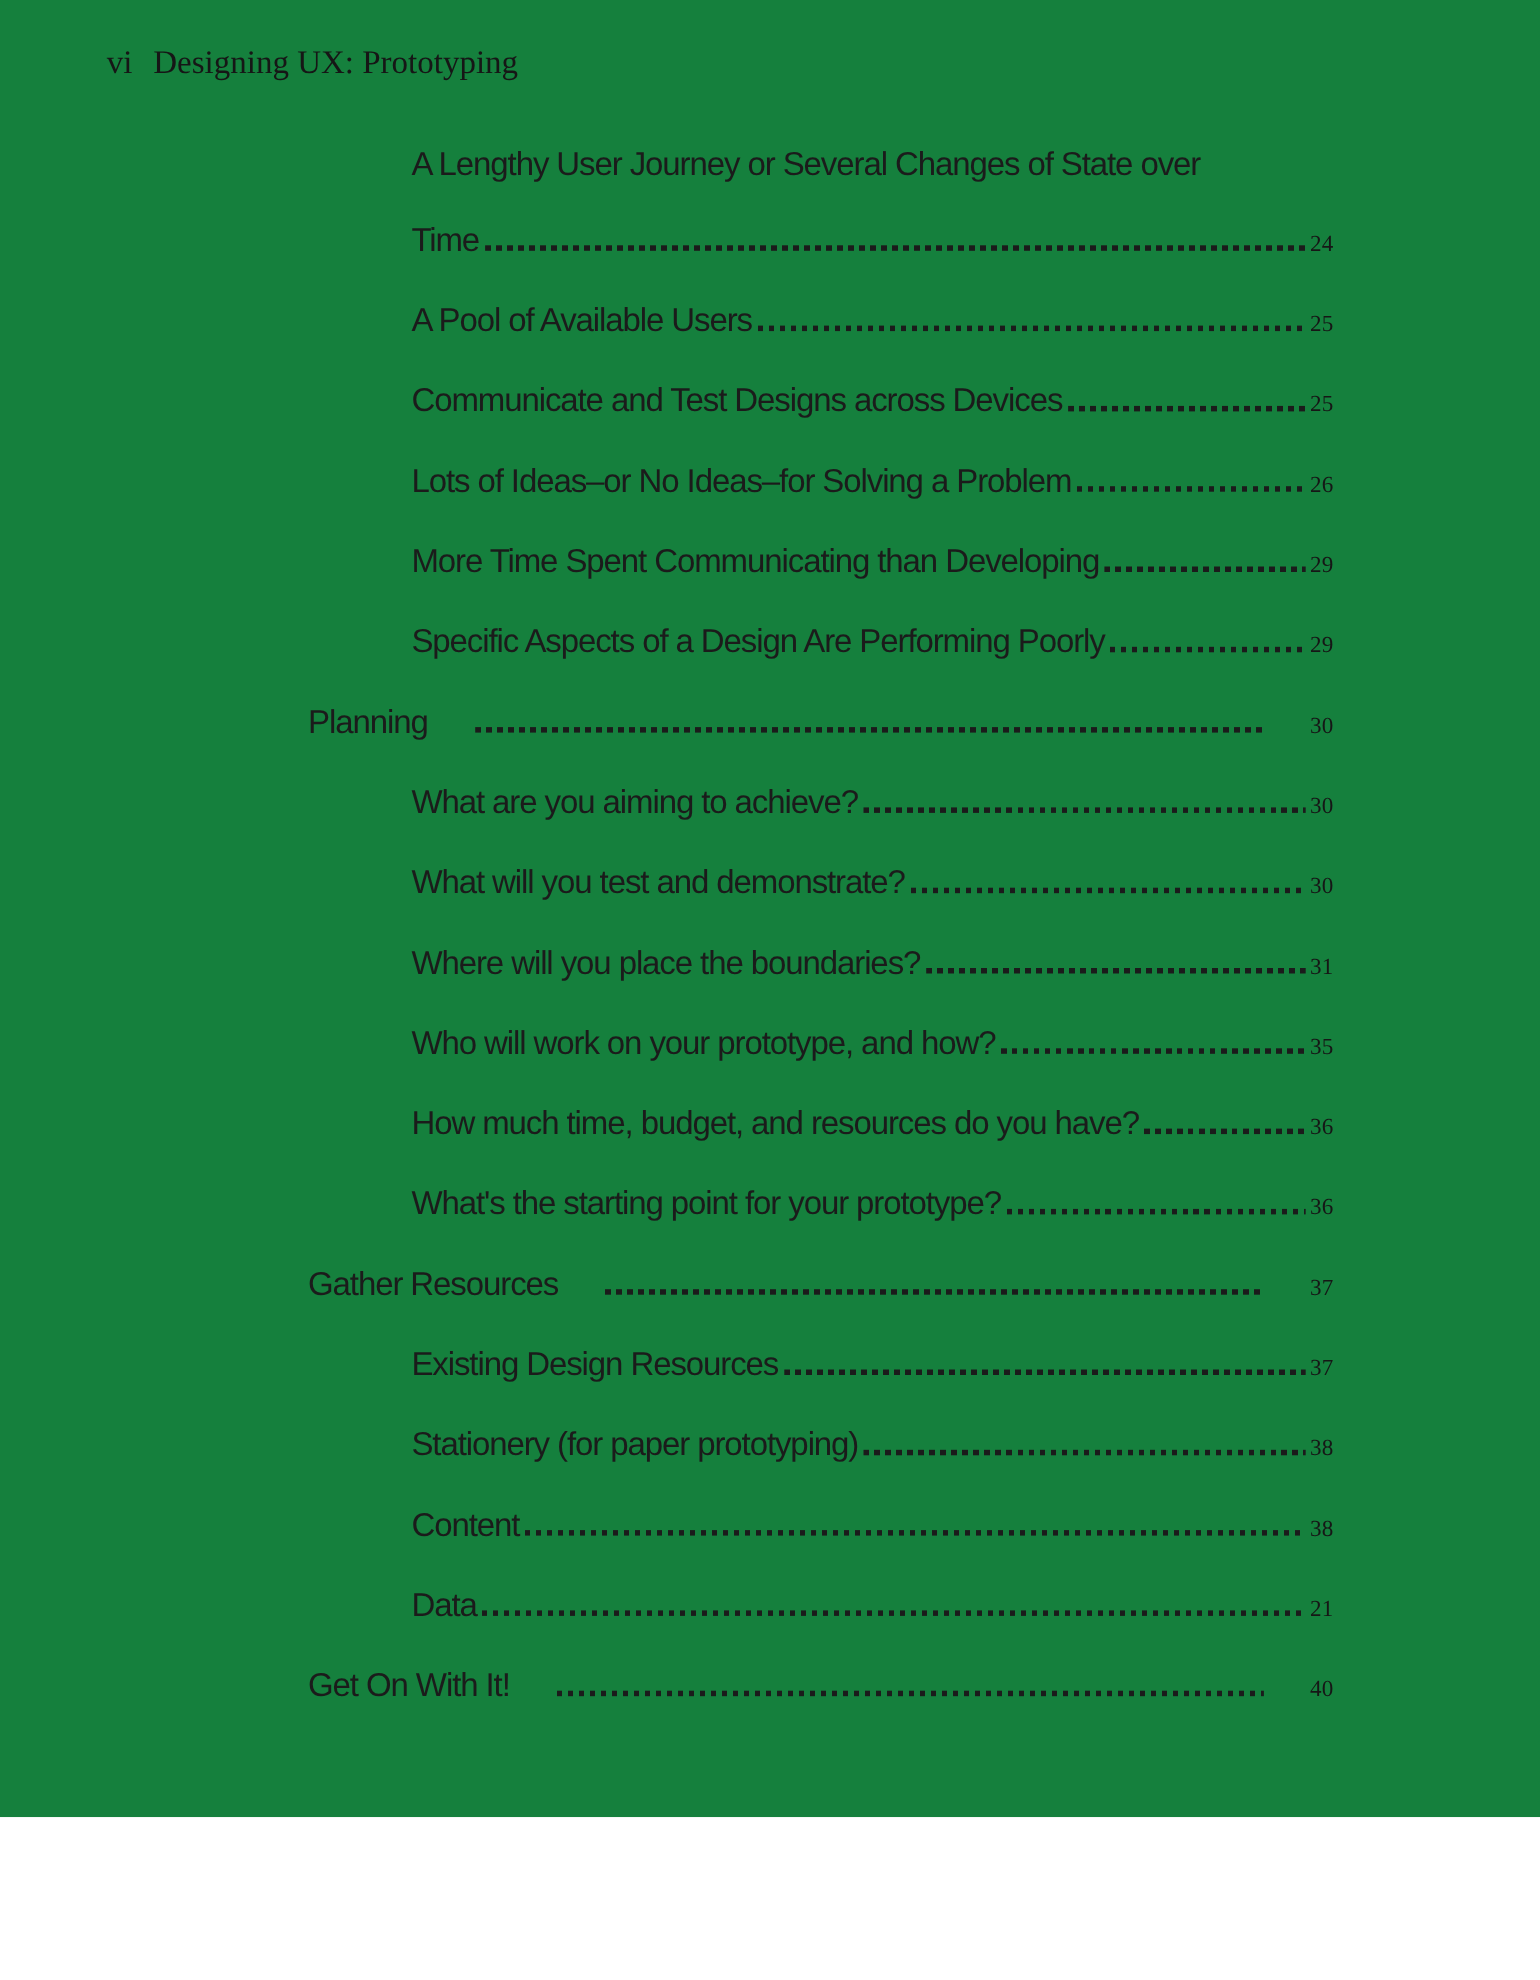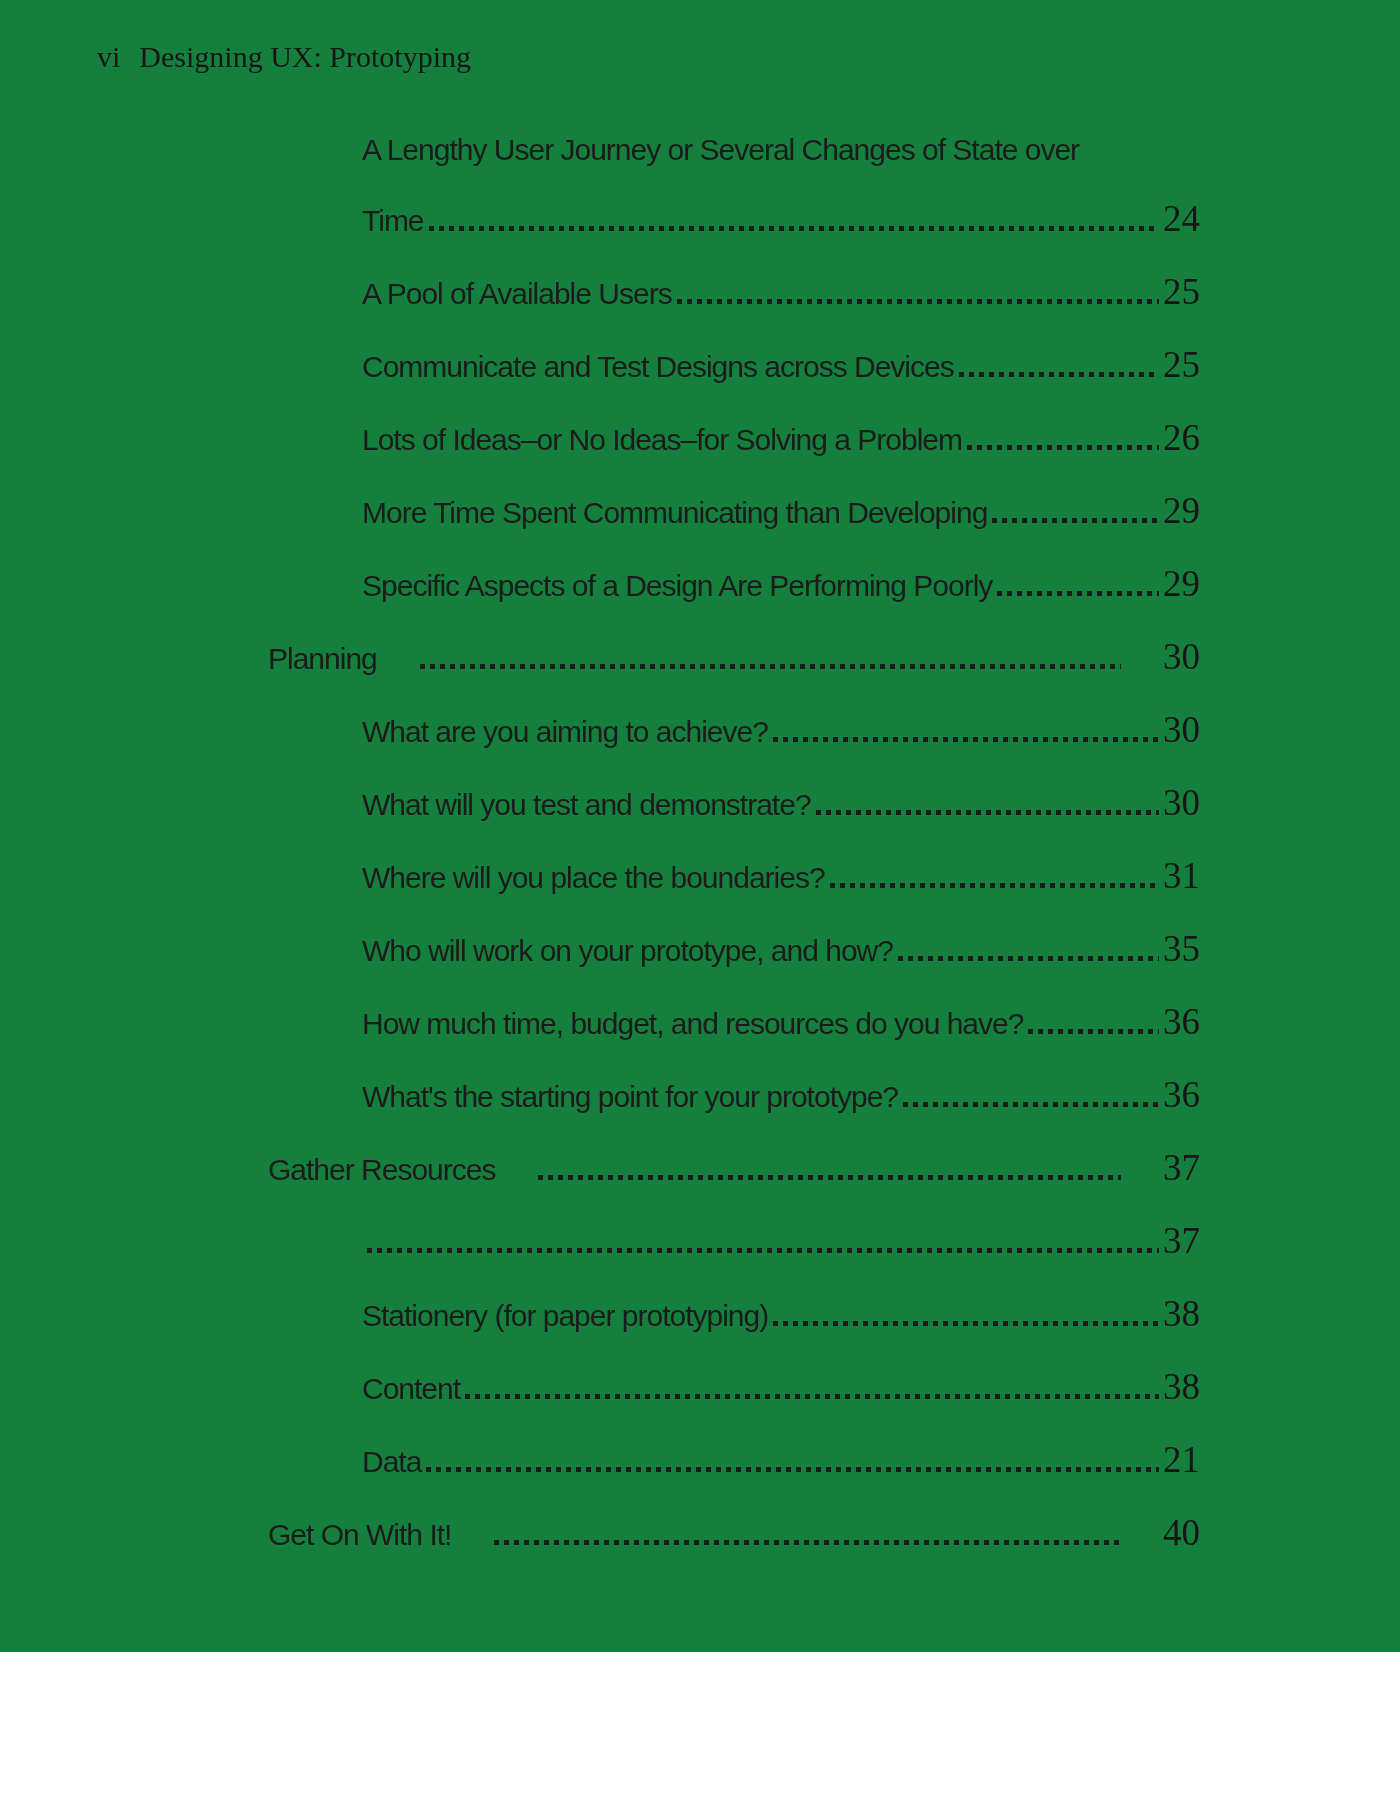"A Lengthy User Journey or" .toc { left: 0 -> 12px }
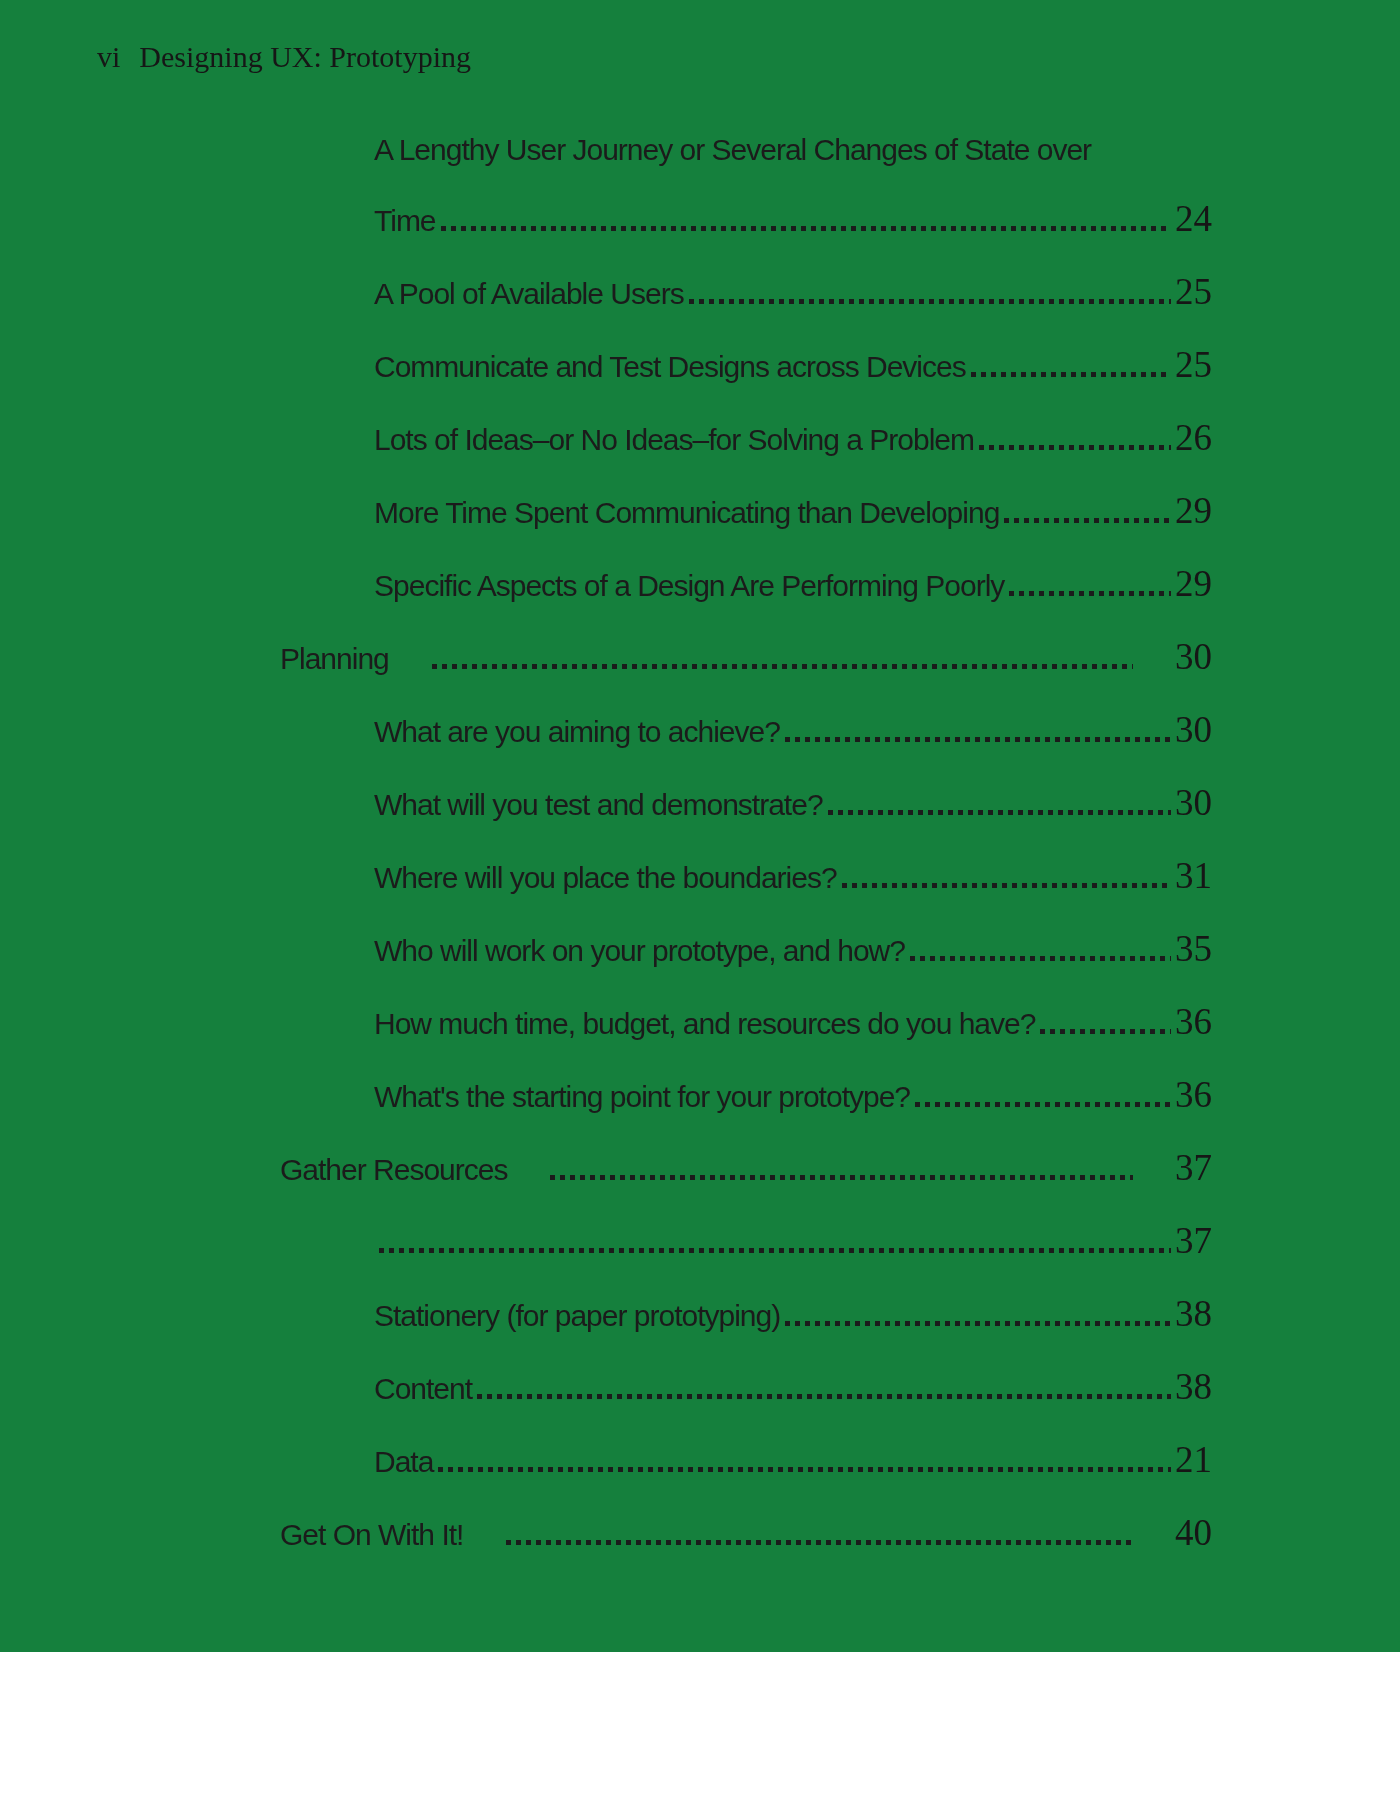"24" .pagenum { font-size: 37px -> 21px }
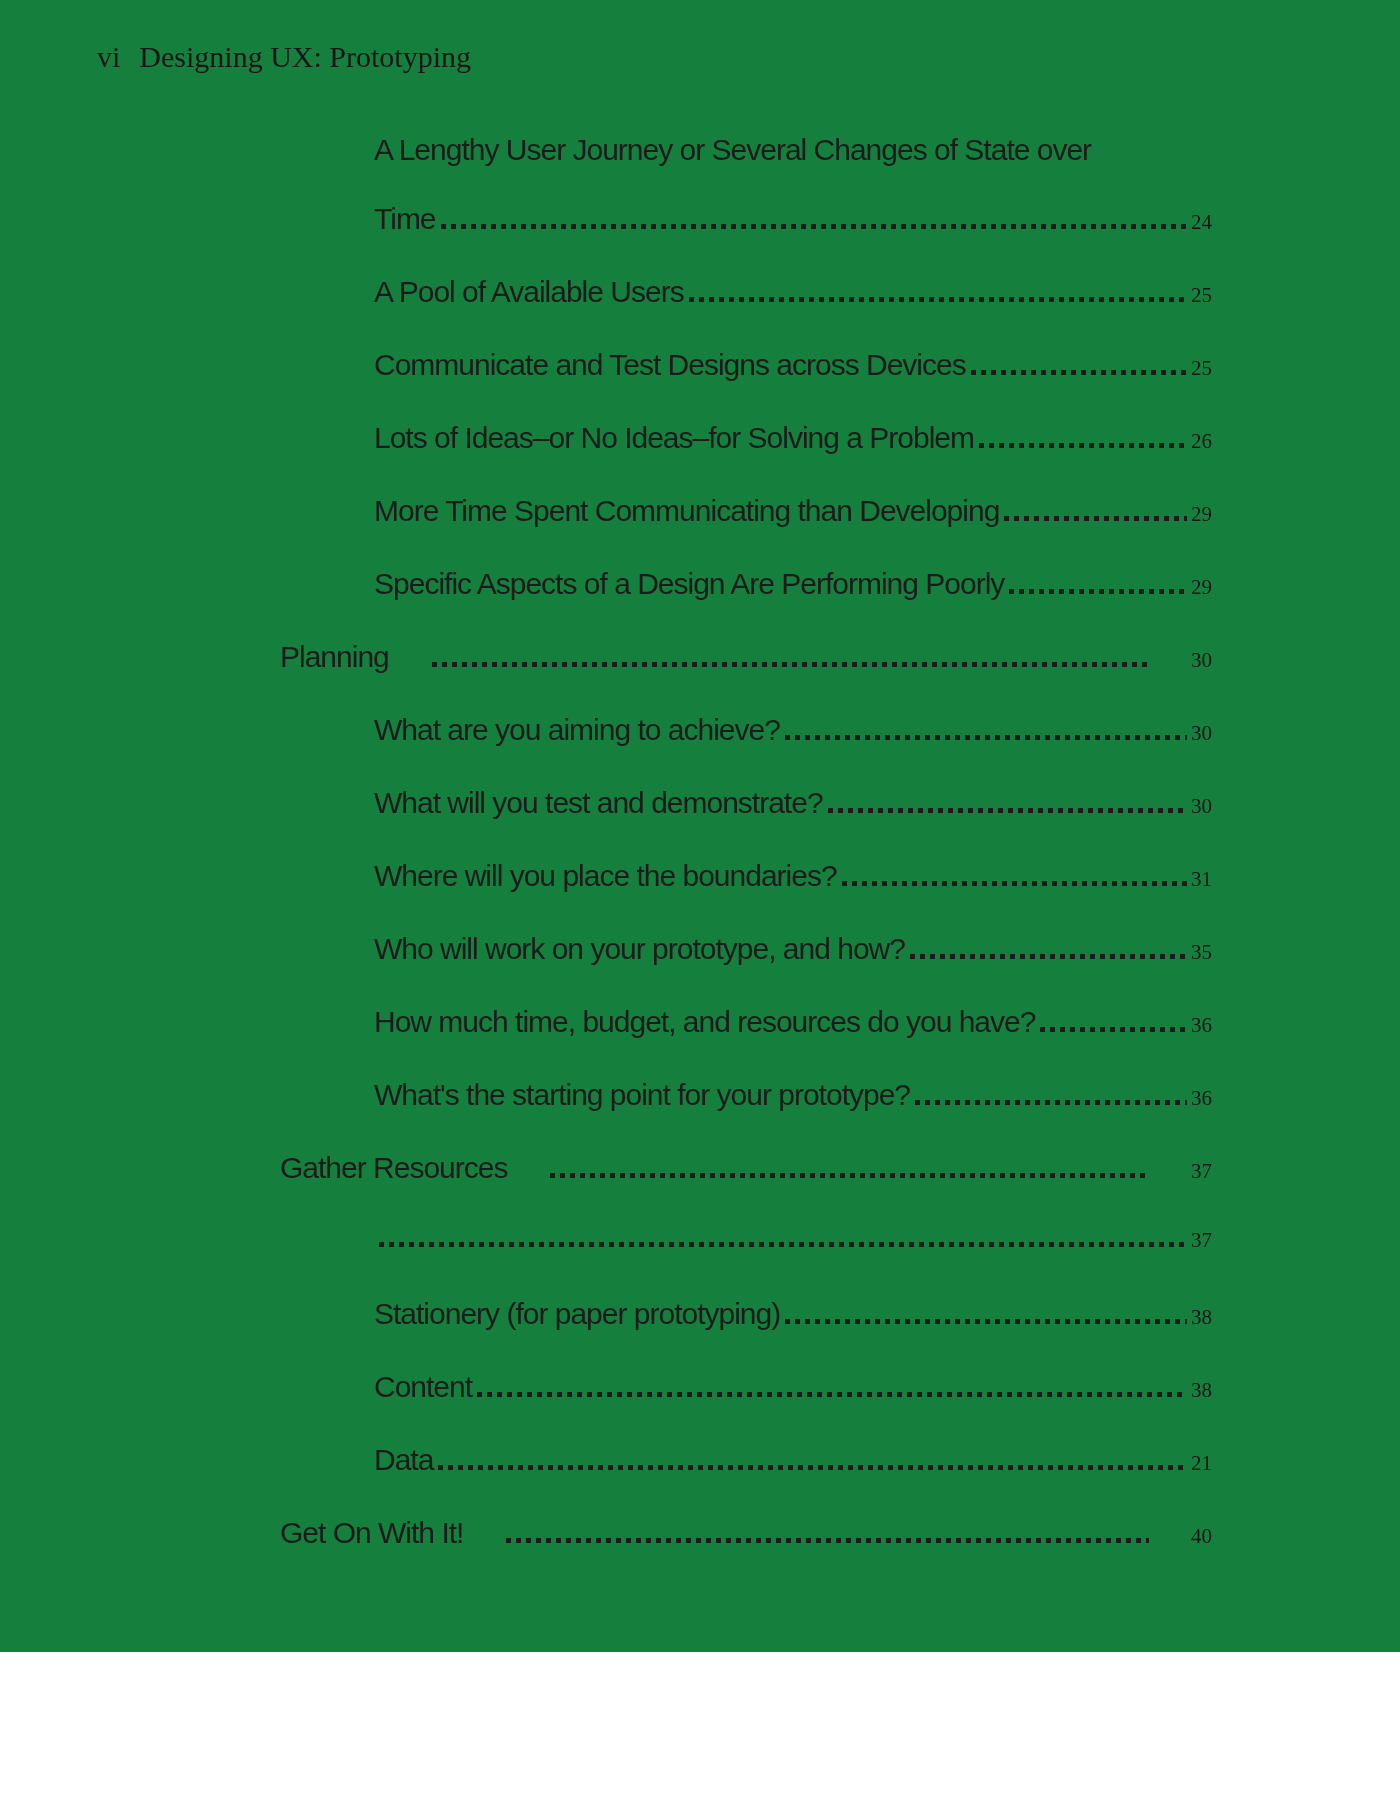"Existing Design Resources" span.label { html: none -> <span>Existing Design Resources</span> }
